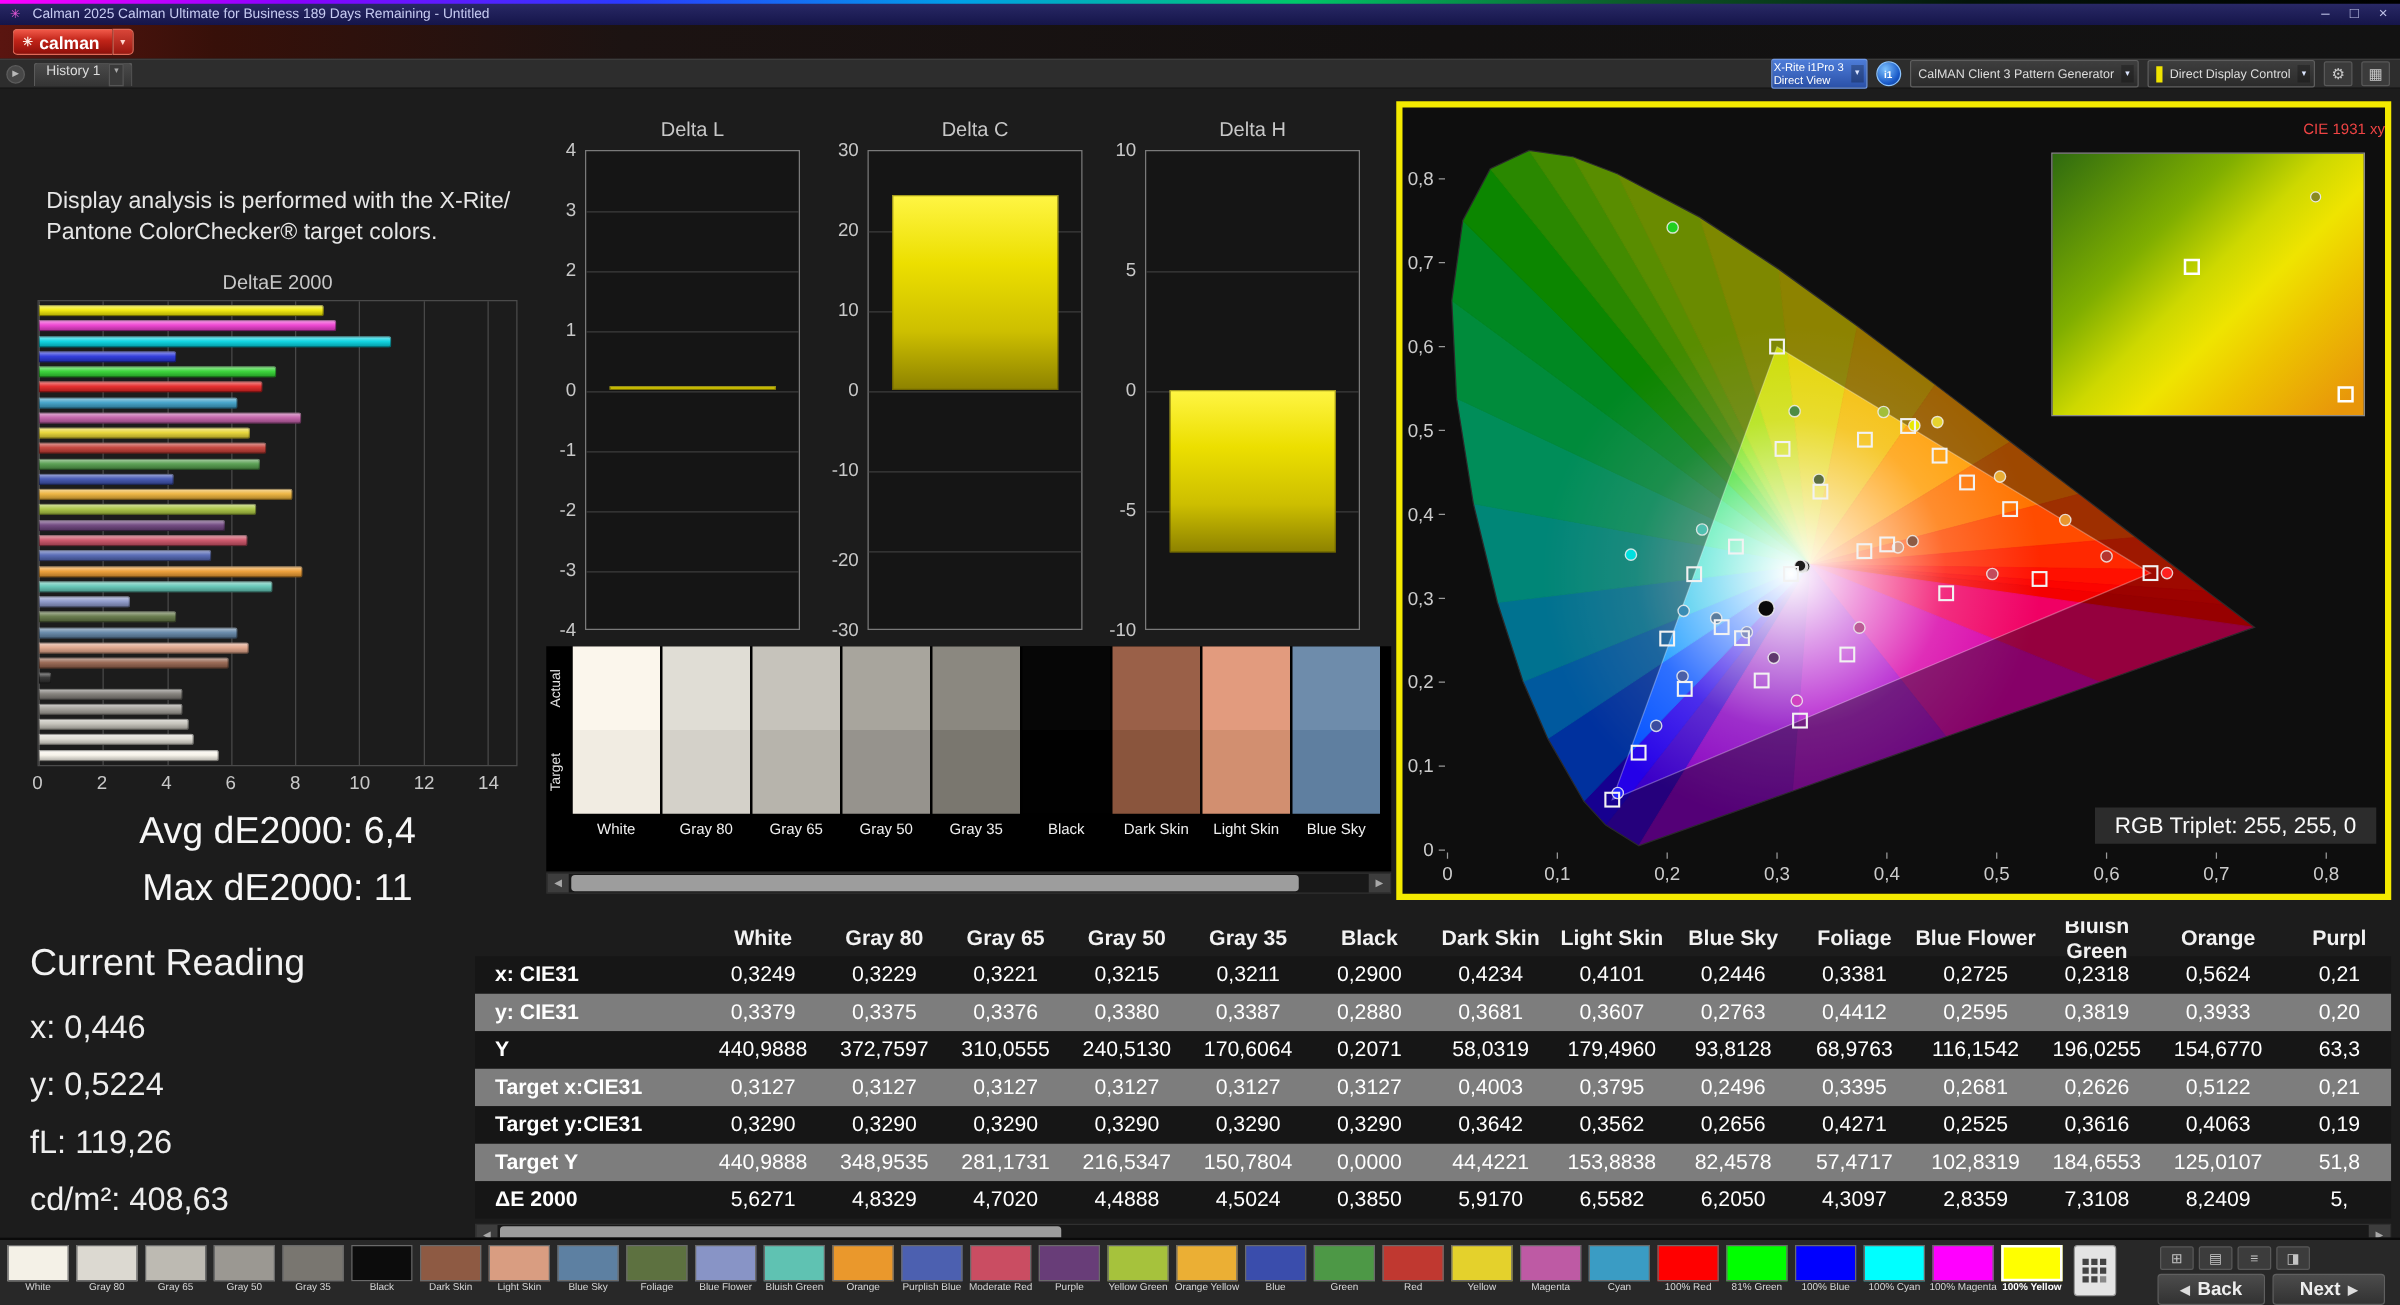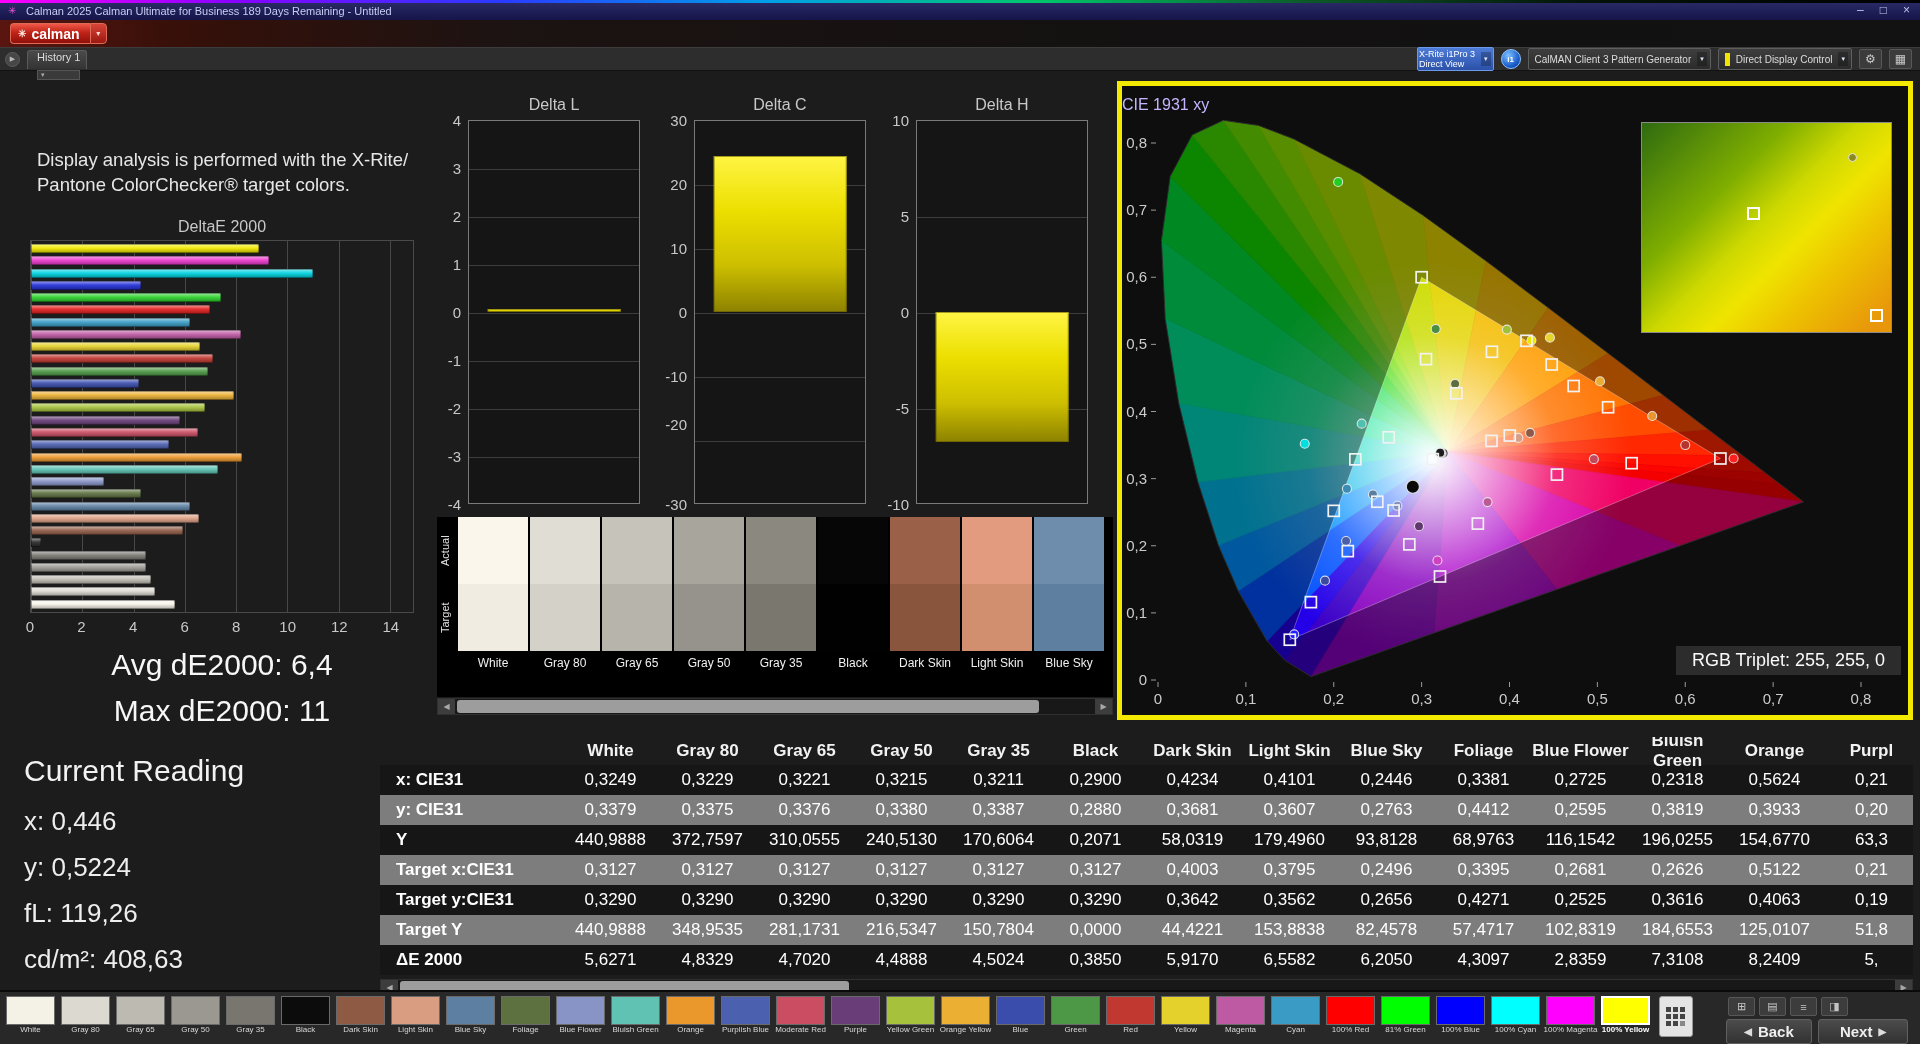"History 1" .tab { flex-direction: column -> none }
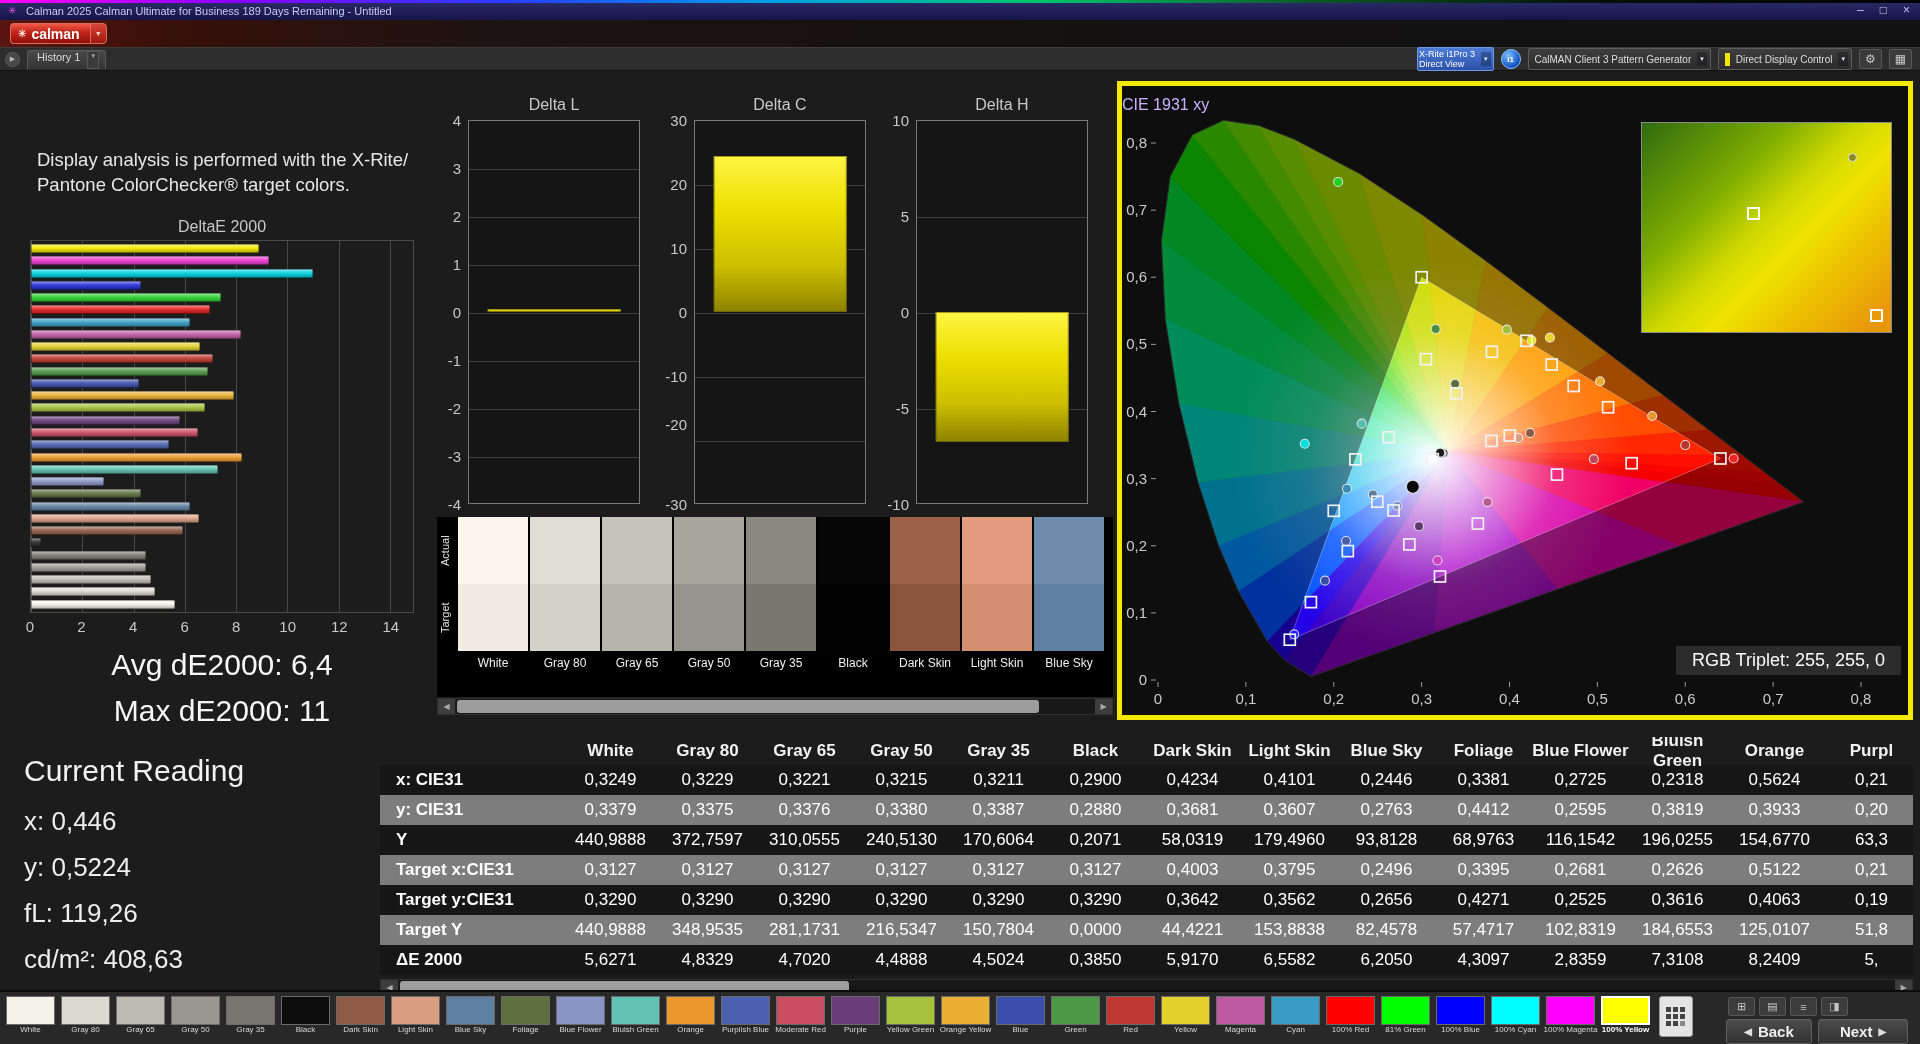"CIE 1931 xy" .cie-title { color: #c4b5fd -> #ef4444; font-size: 16px -> 12px; text-align: left -> right }
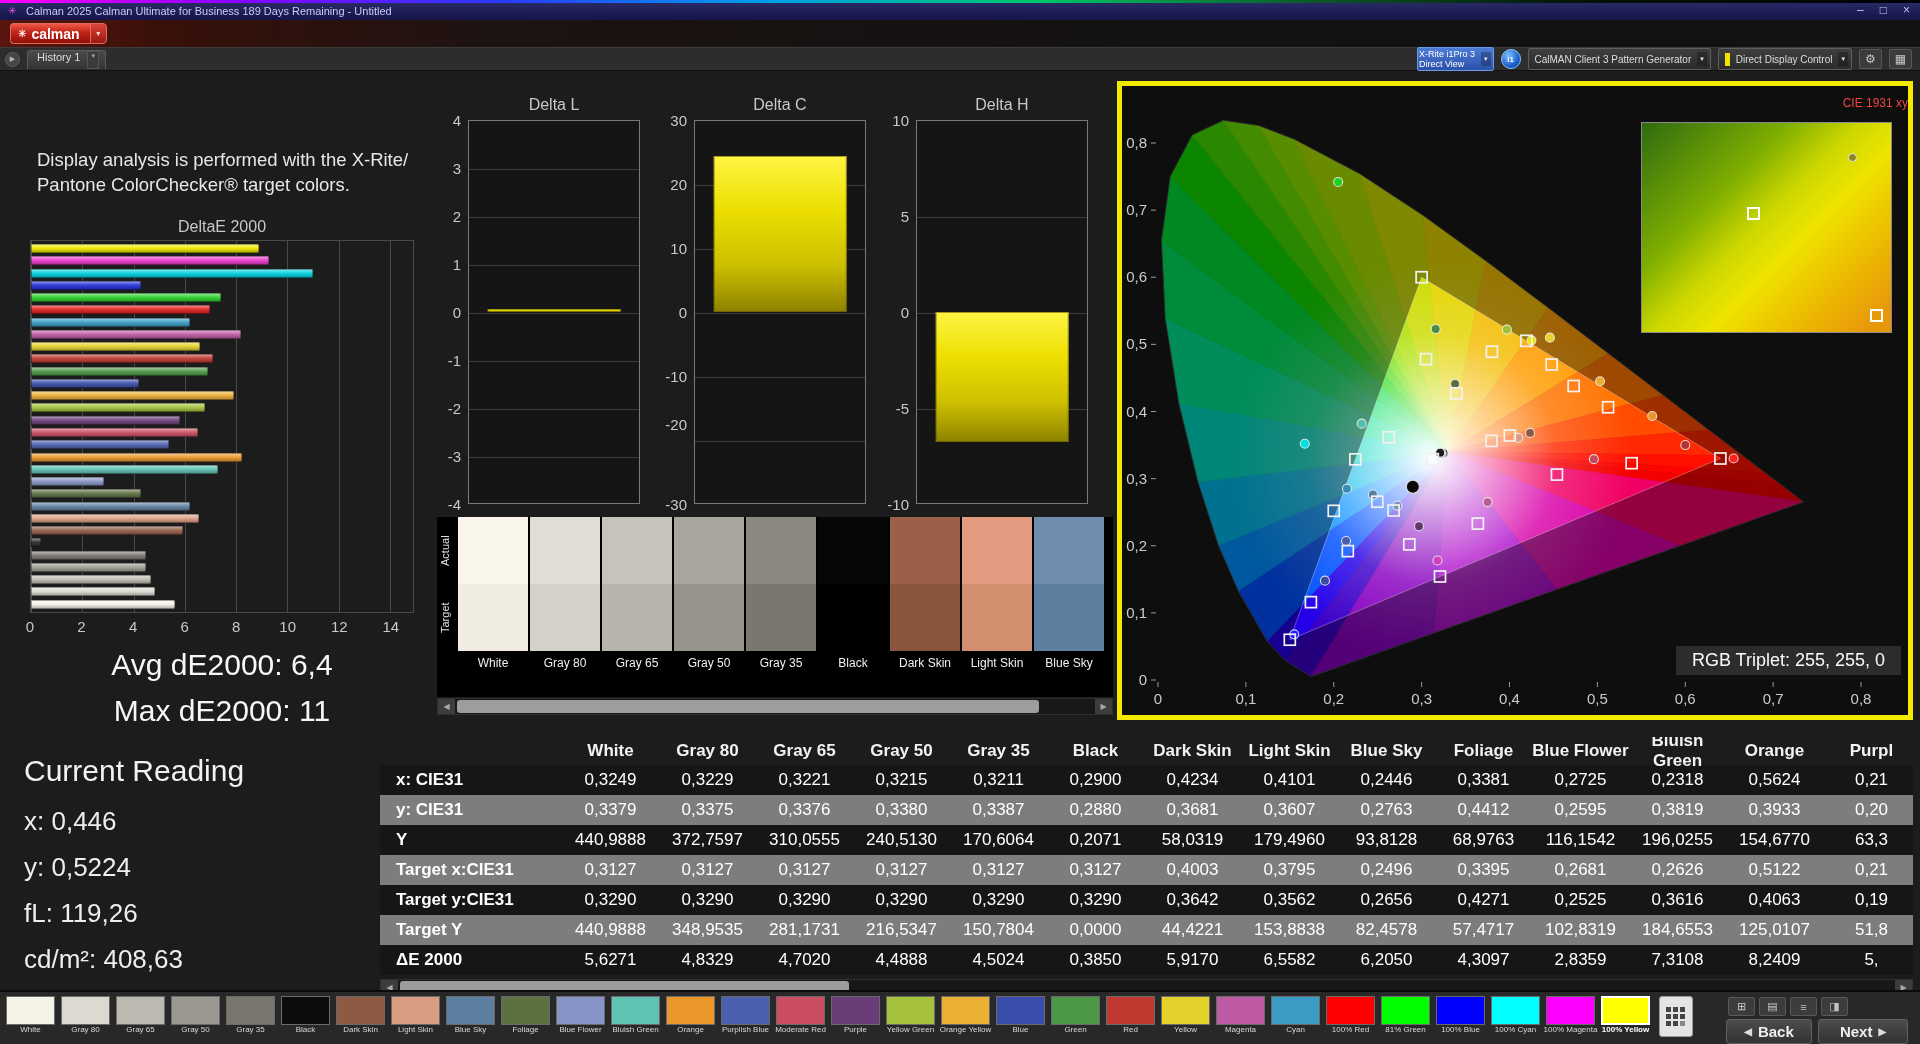"-20" div.dc-tick { top: 295px -> 319px }
